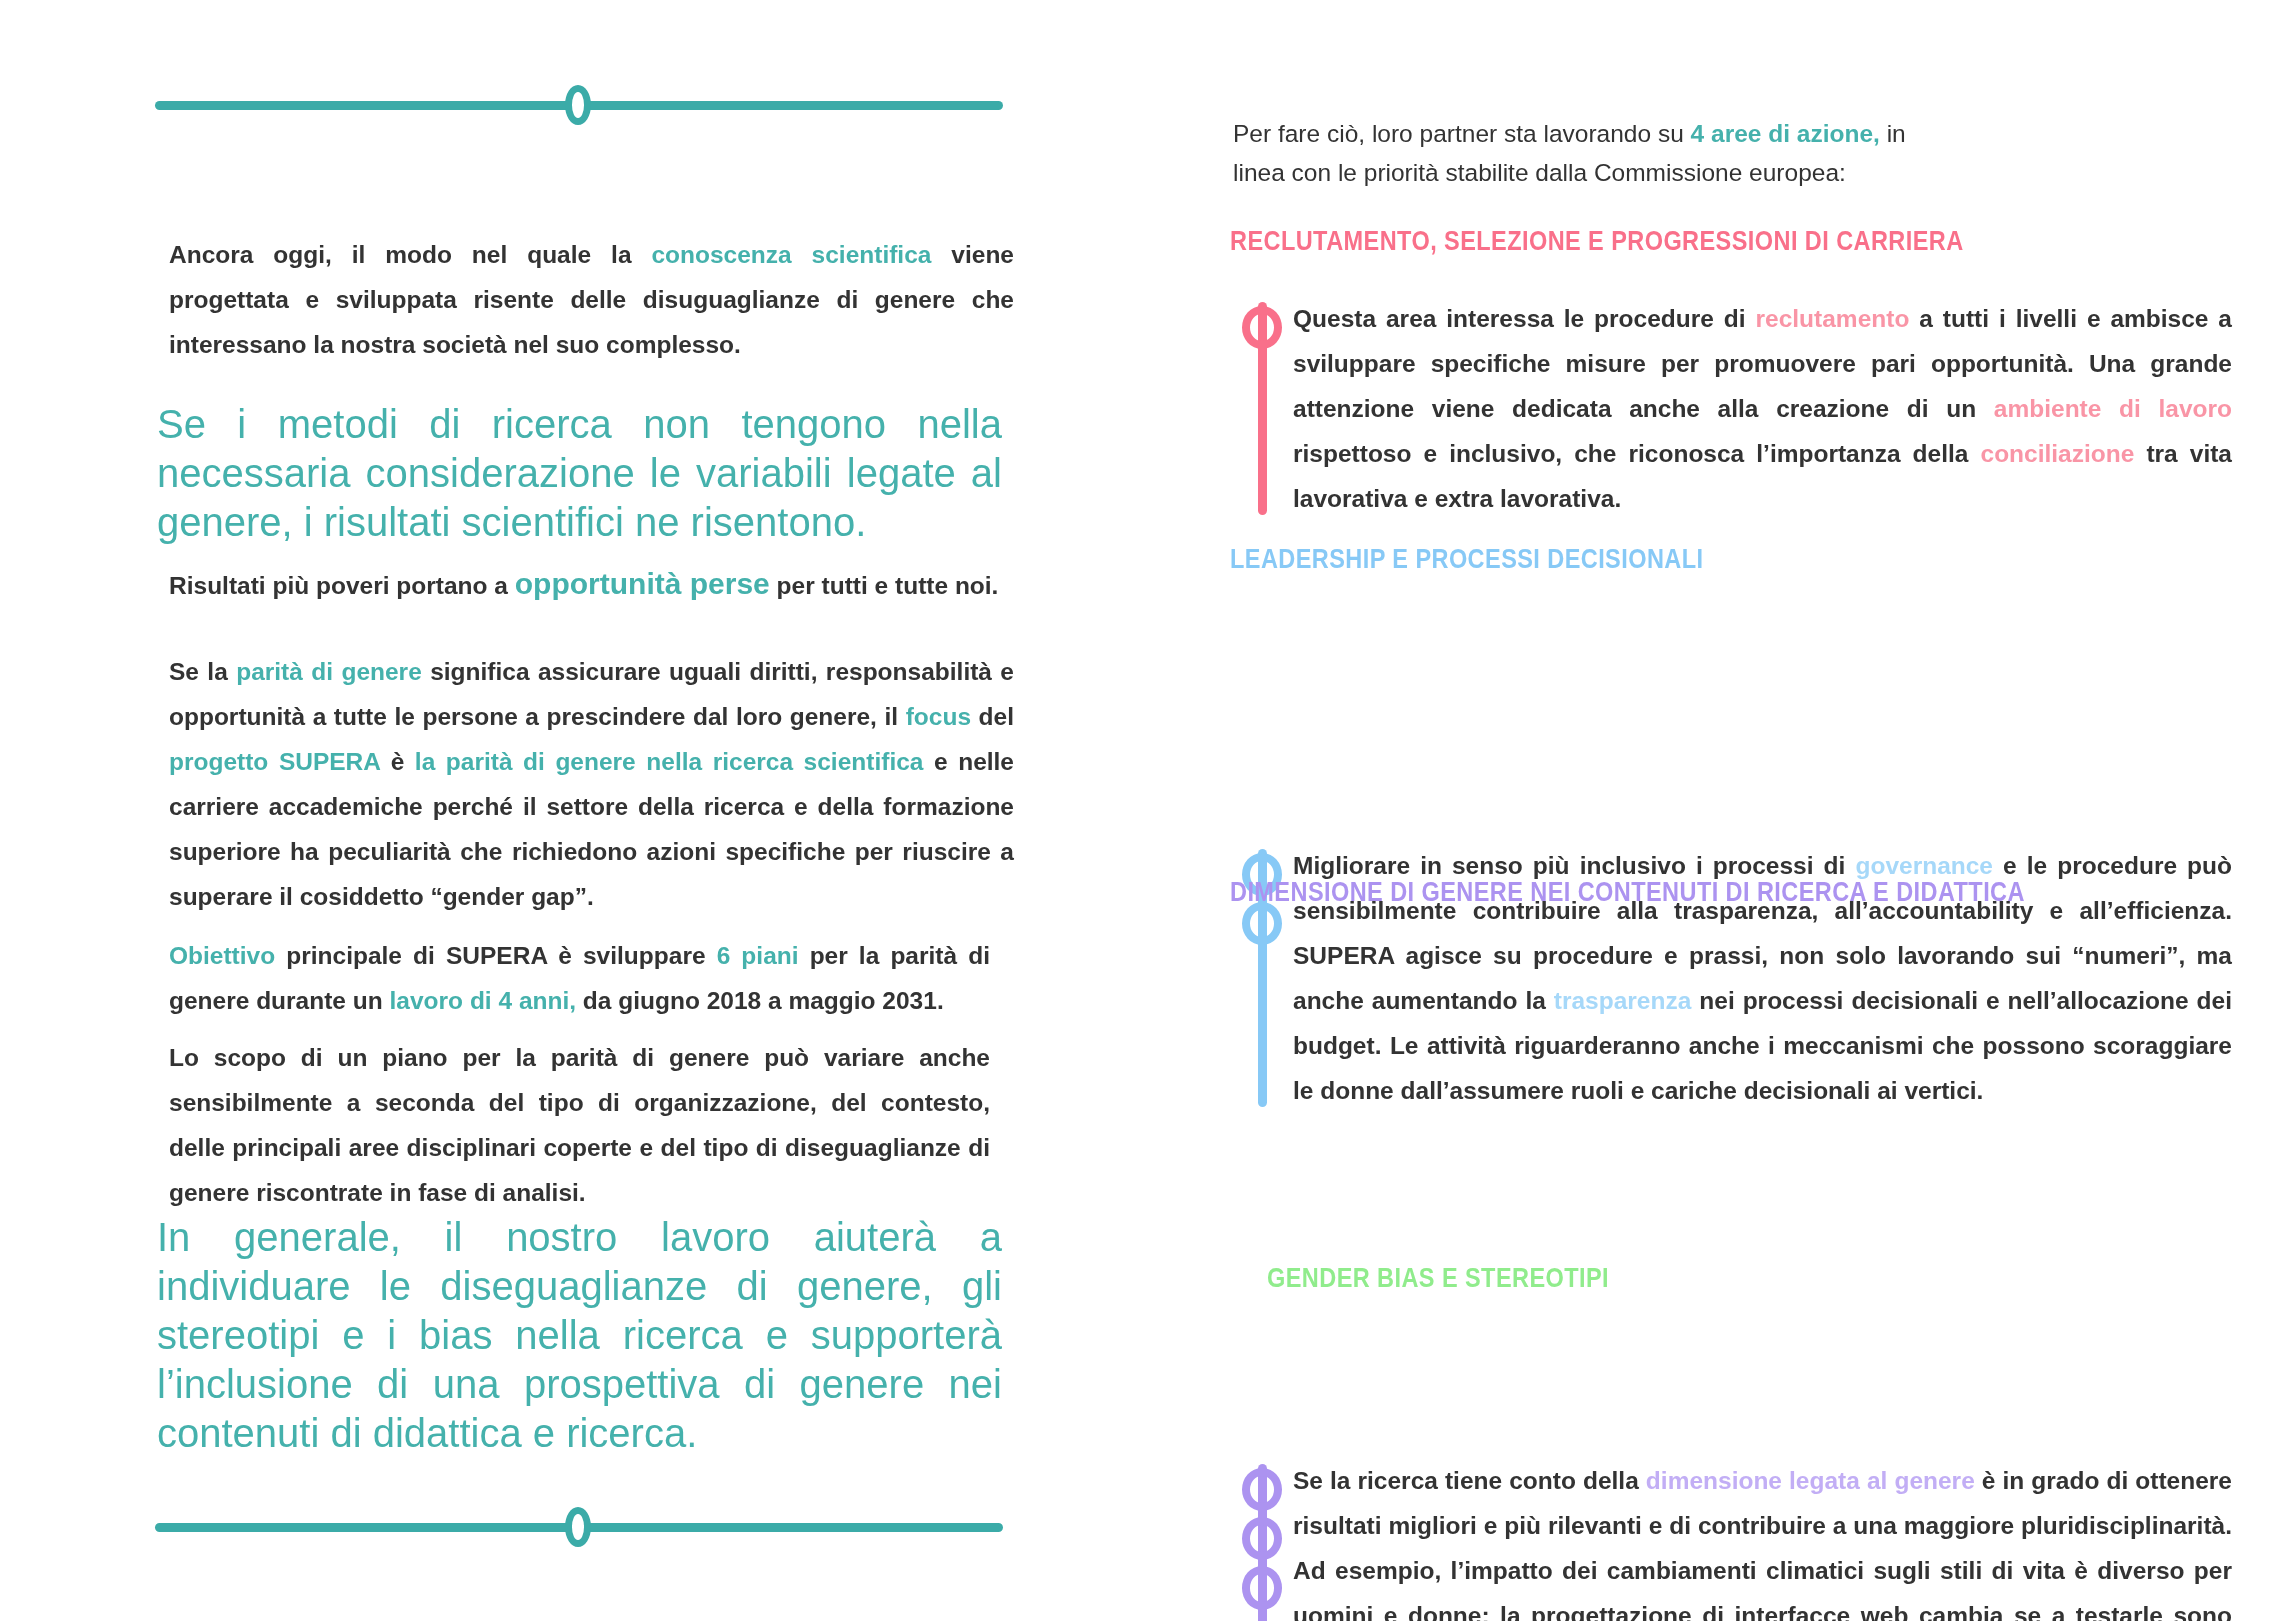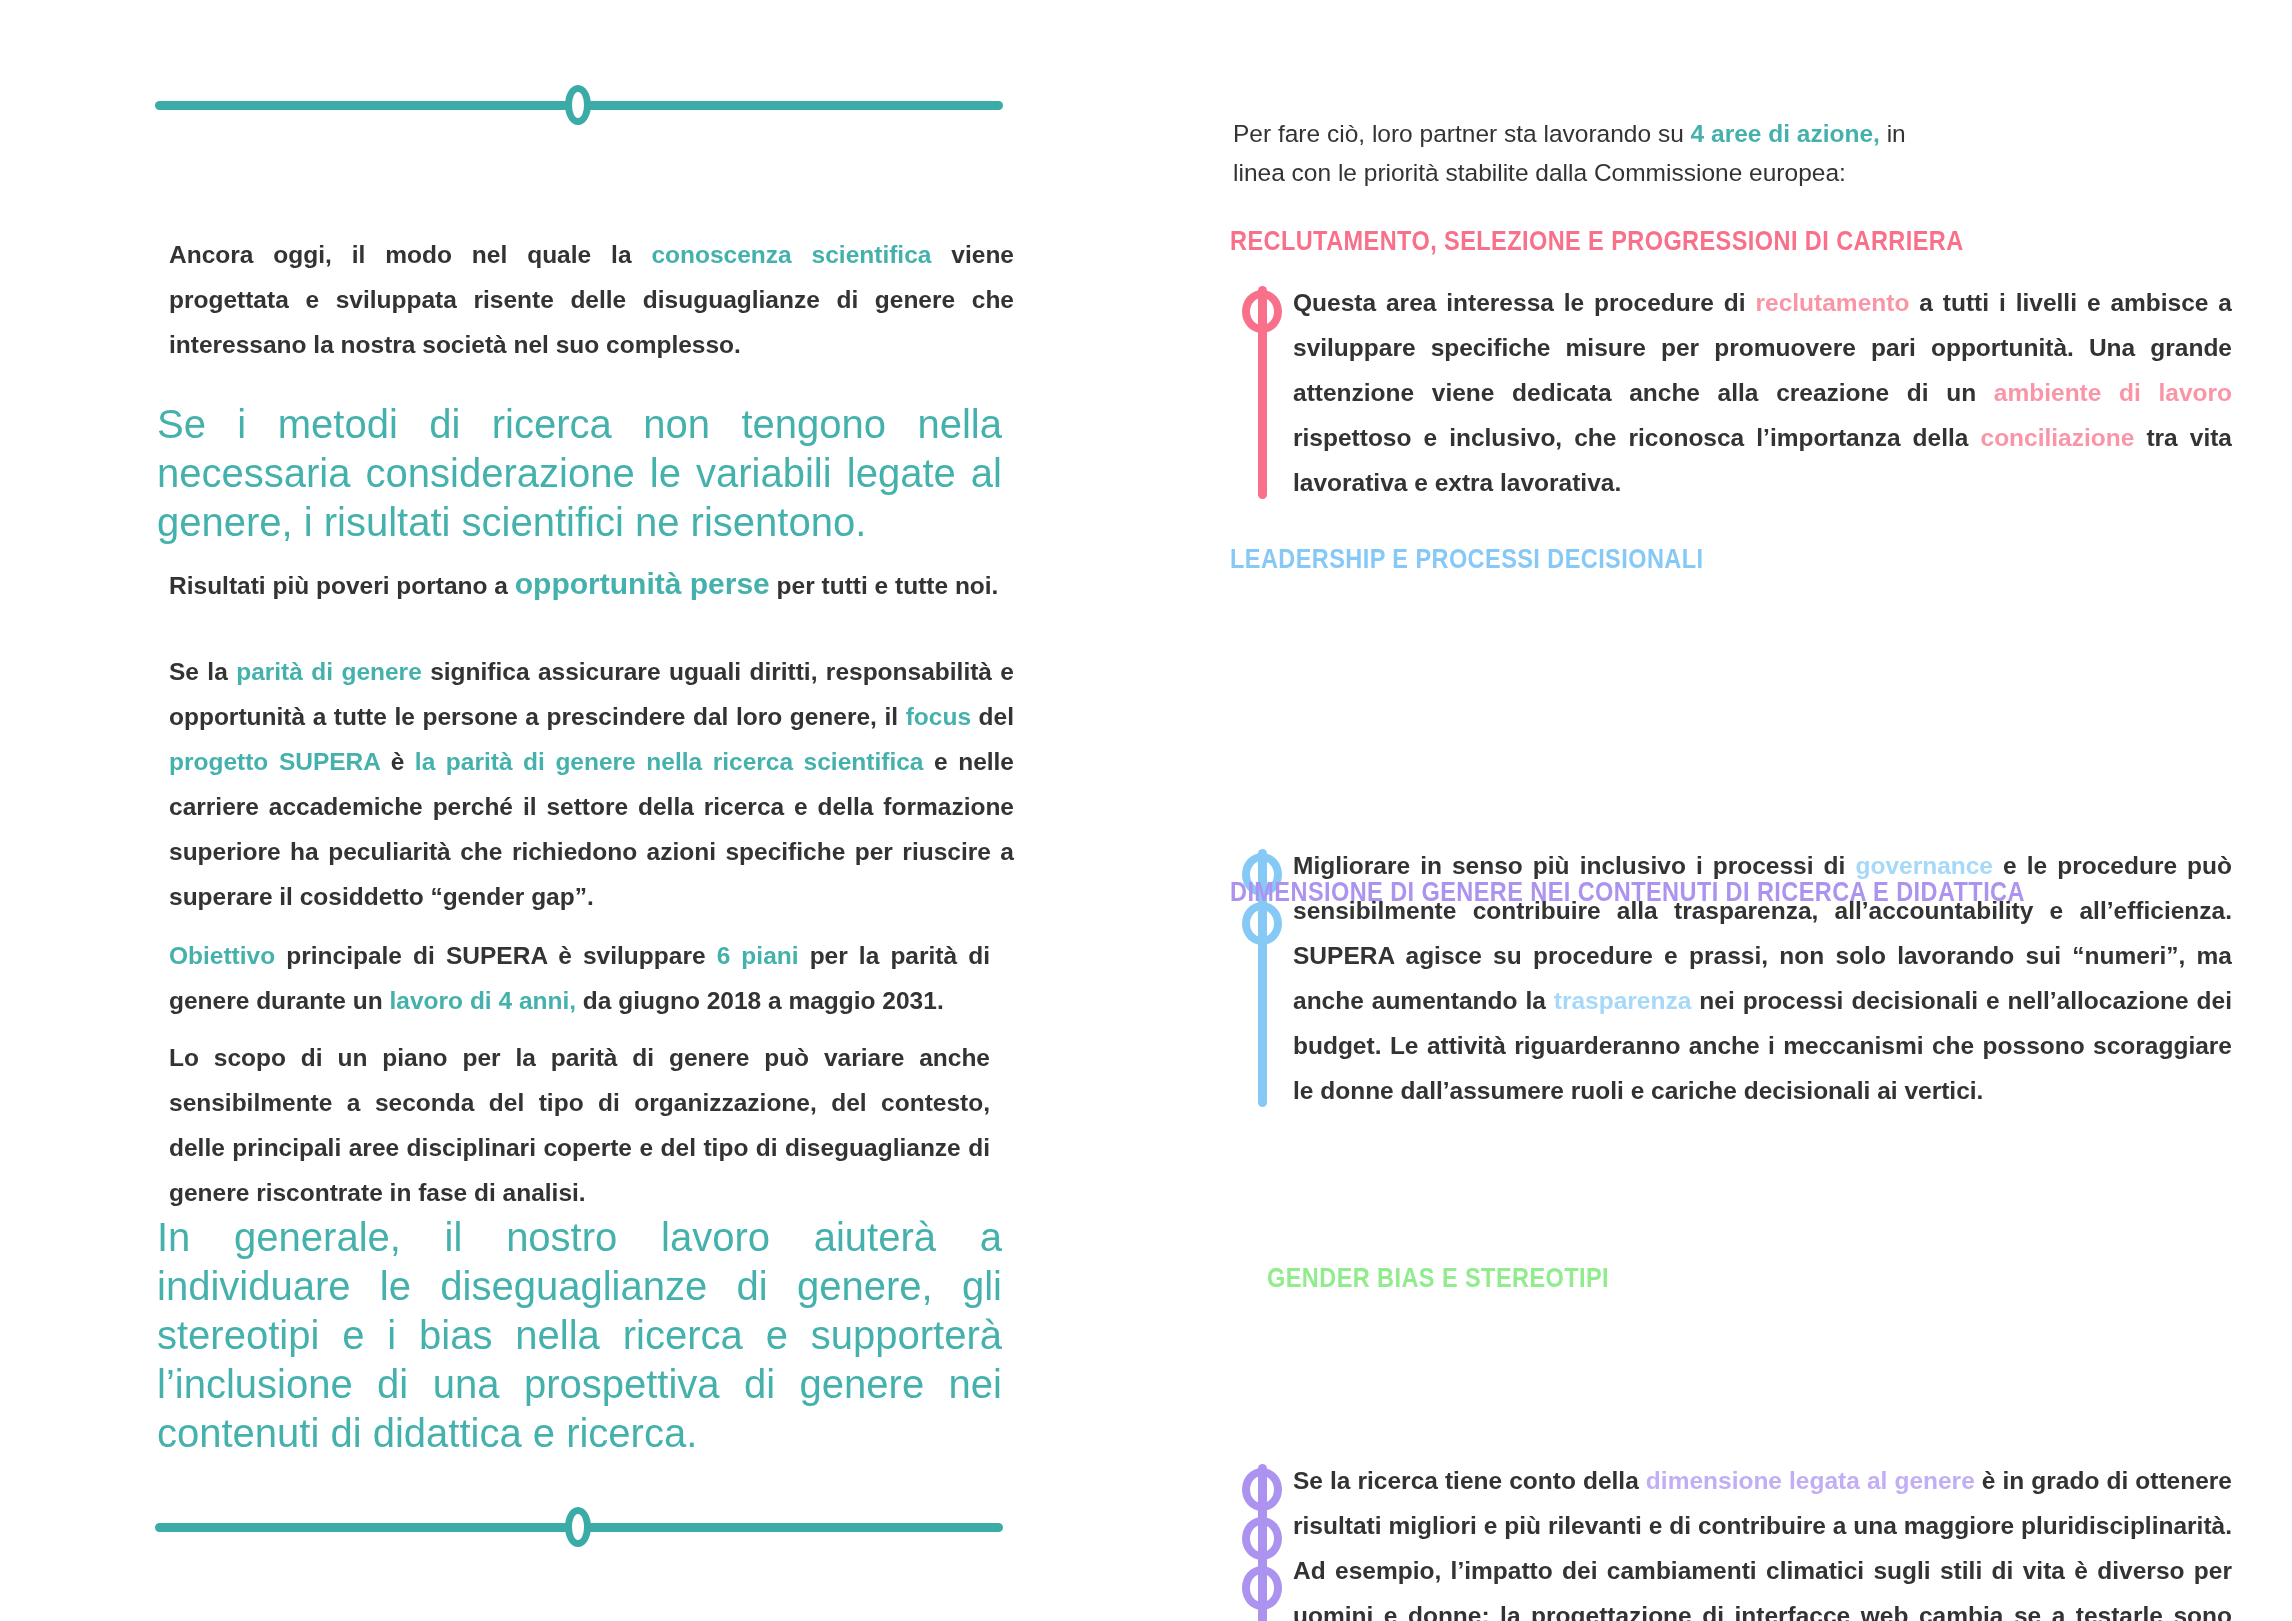"Questa area interessa le procedure" div.abs { top: 268px -> 284px }
